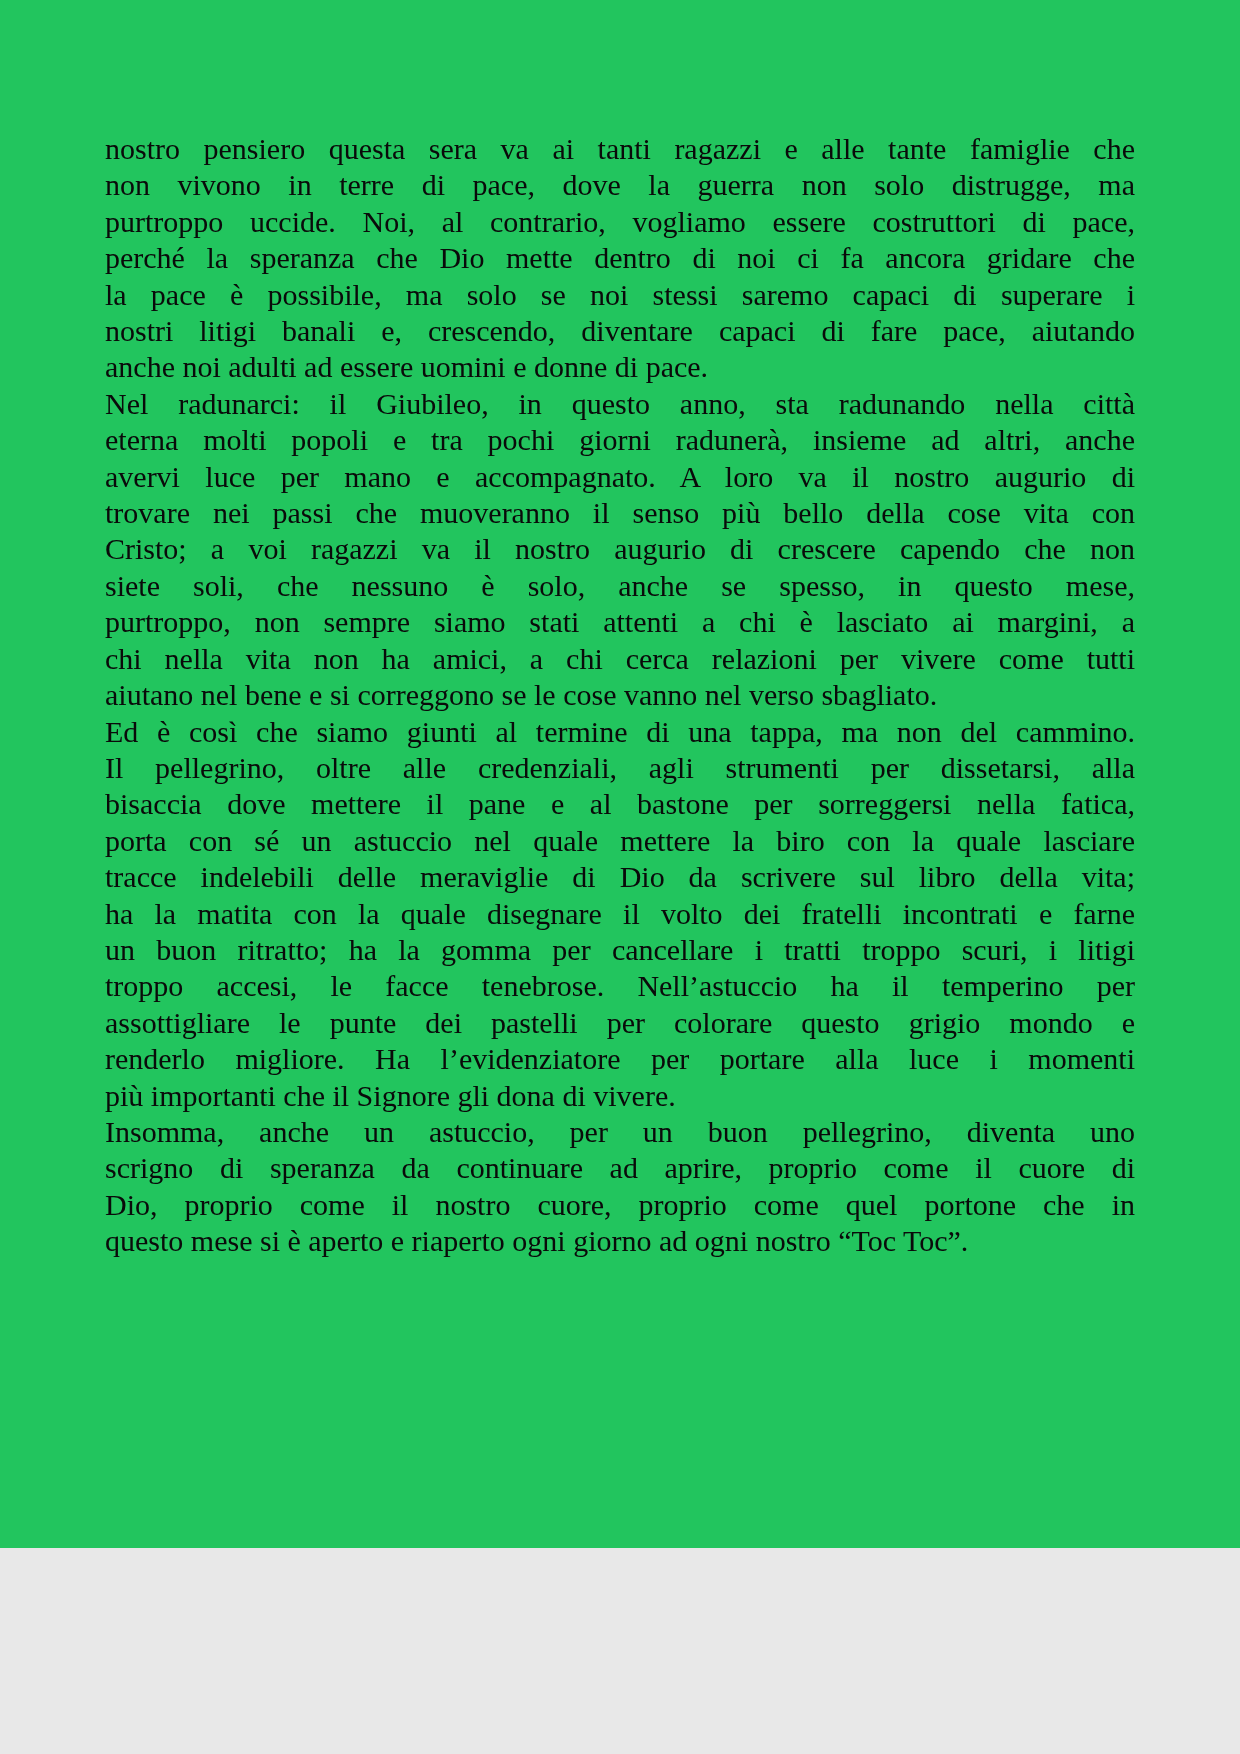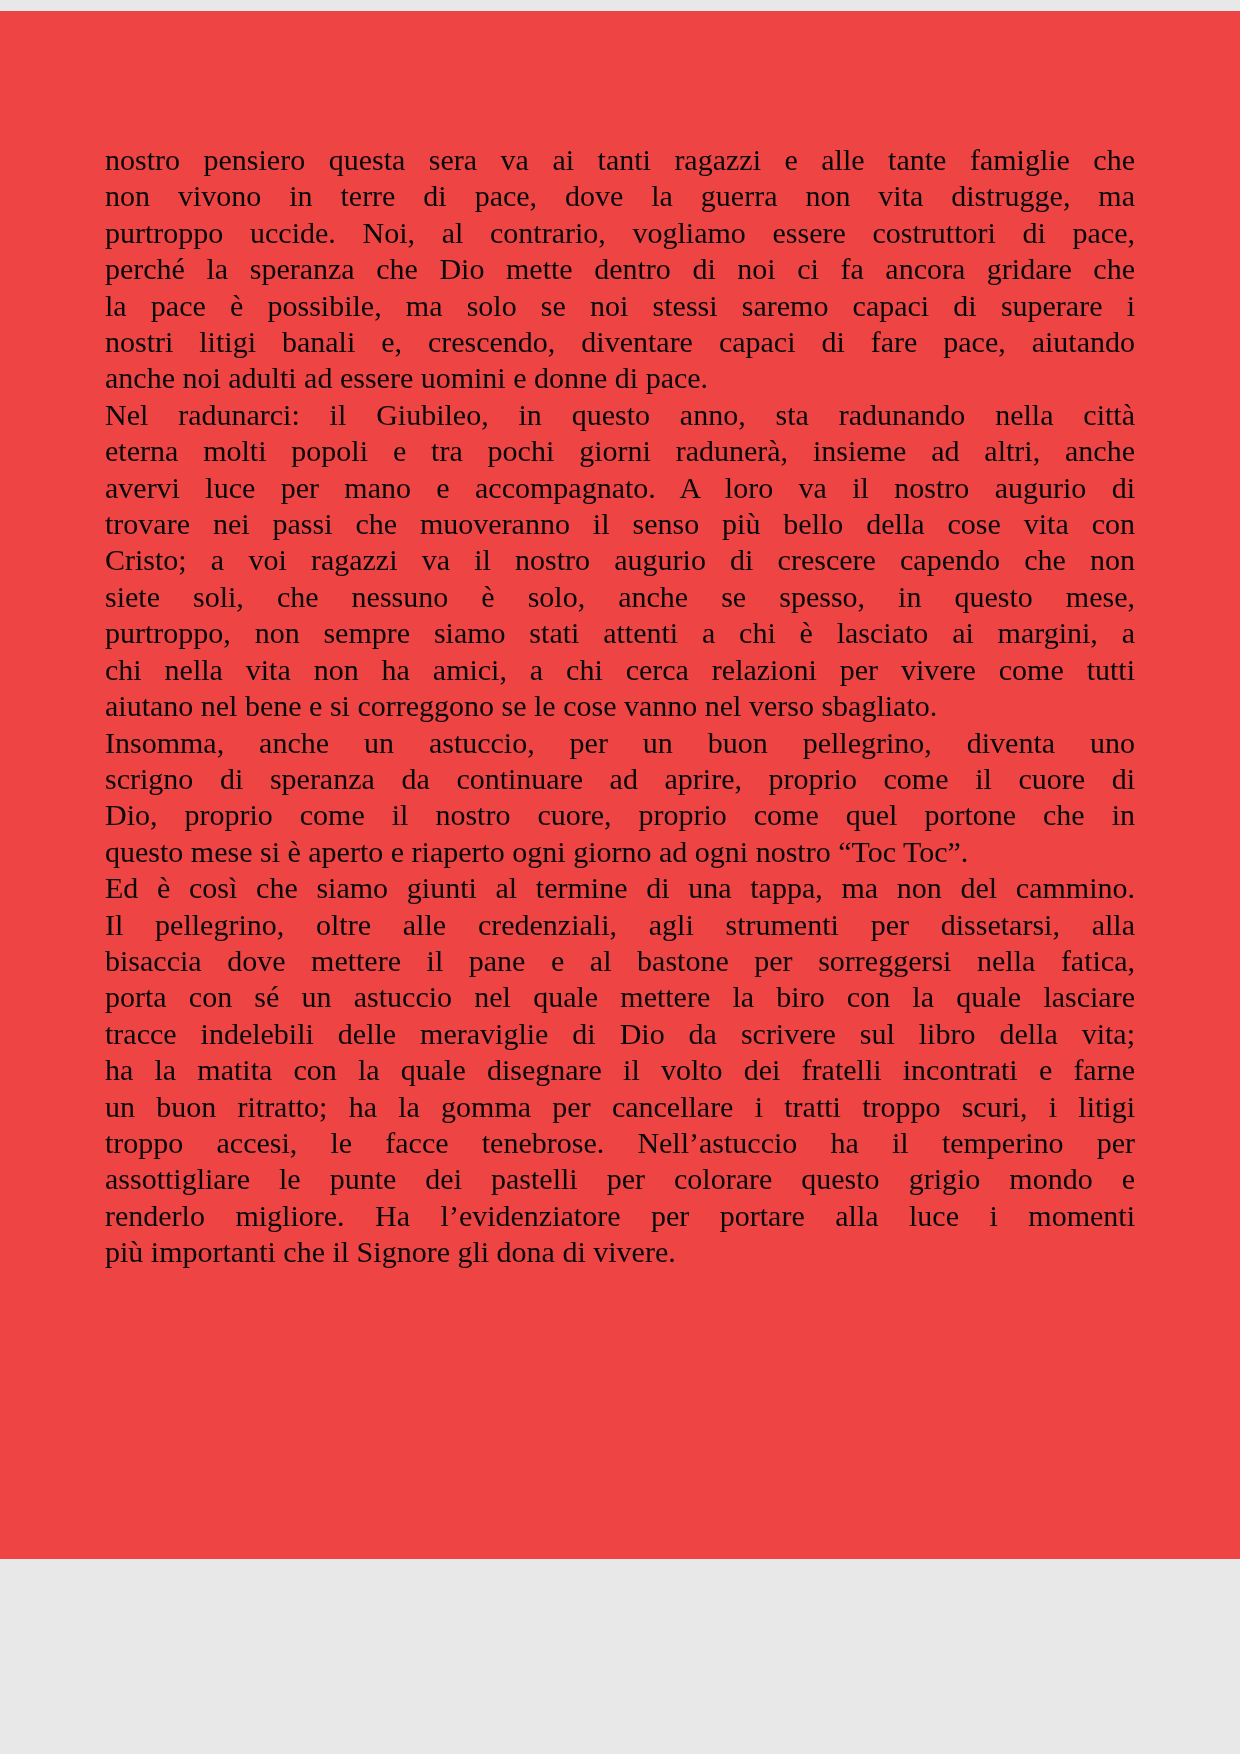"nostro pensiero questa sera va" .page { background: #ef4444 -> #22c55e; margin: 11px auto -> 0 auto }
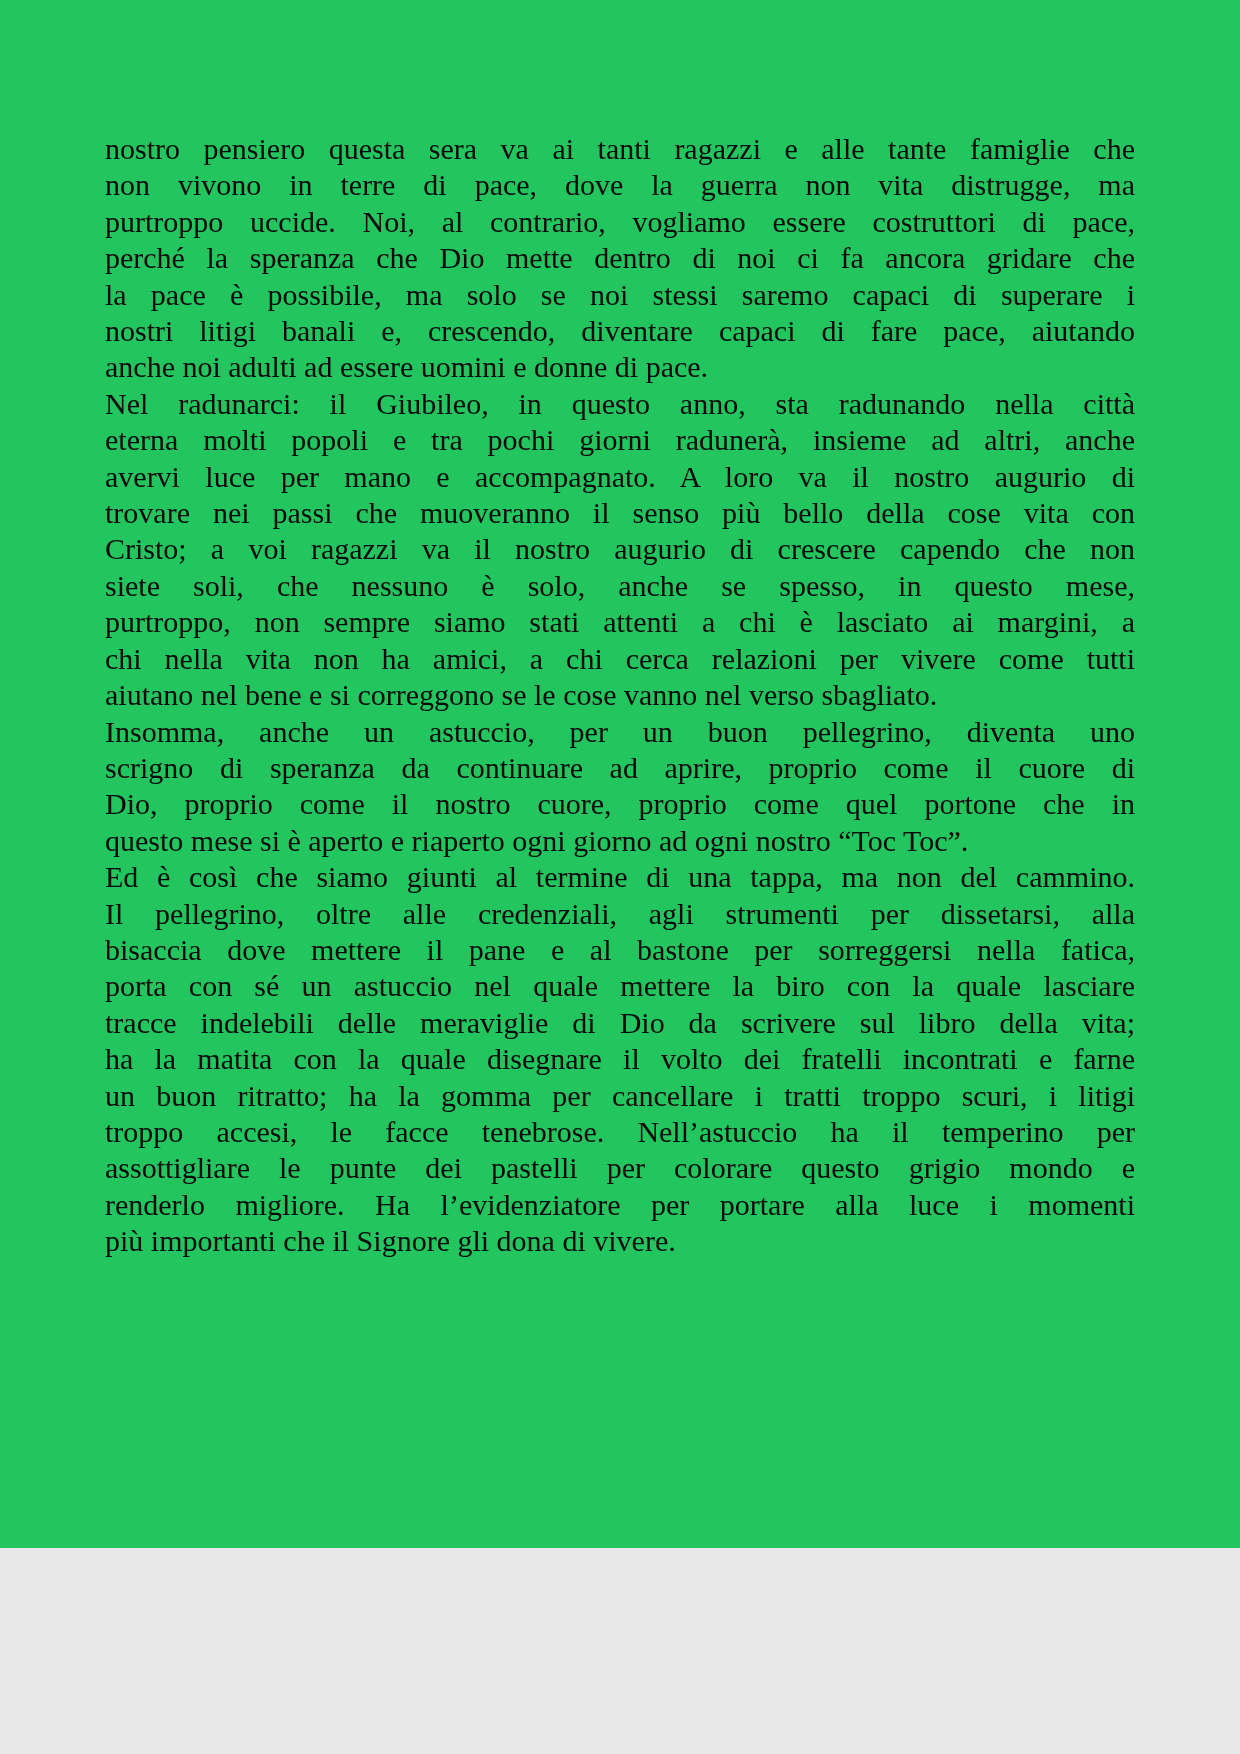"non vivono in terre di" div.line { text: vita -> solo }
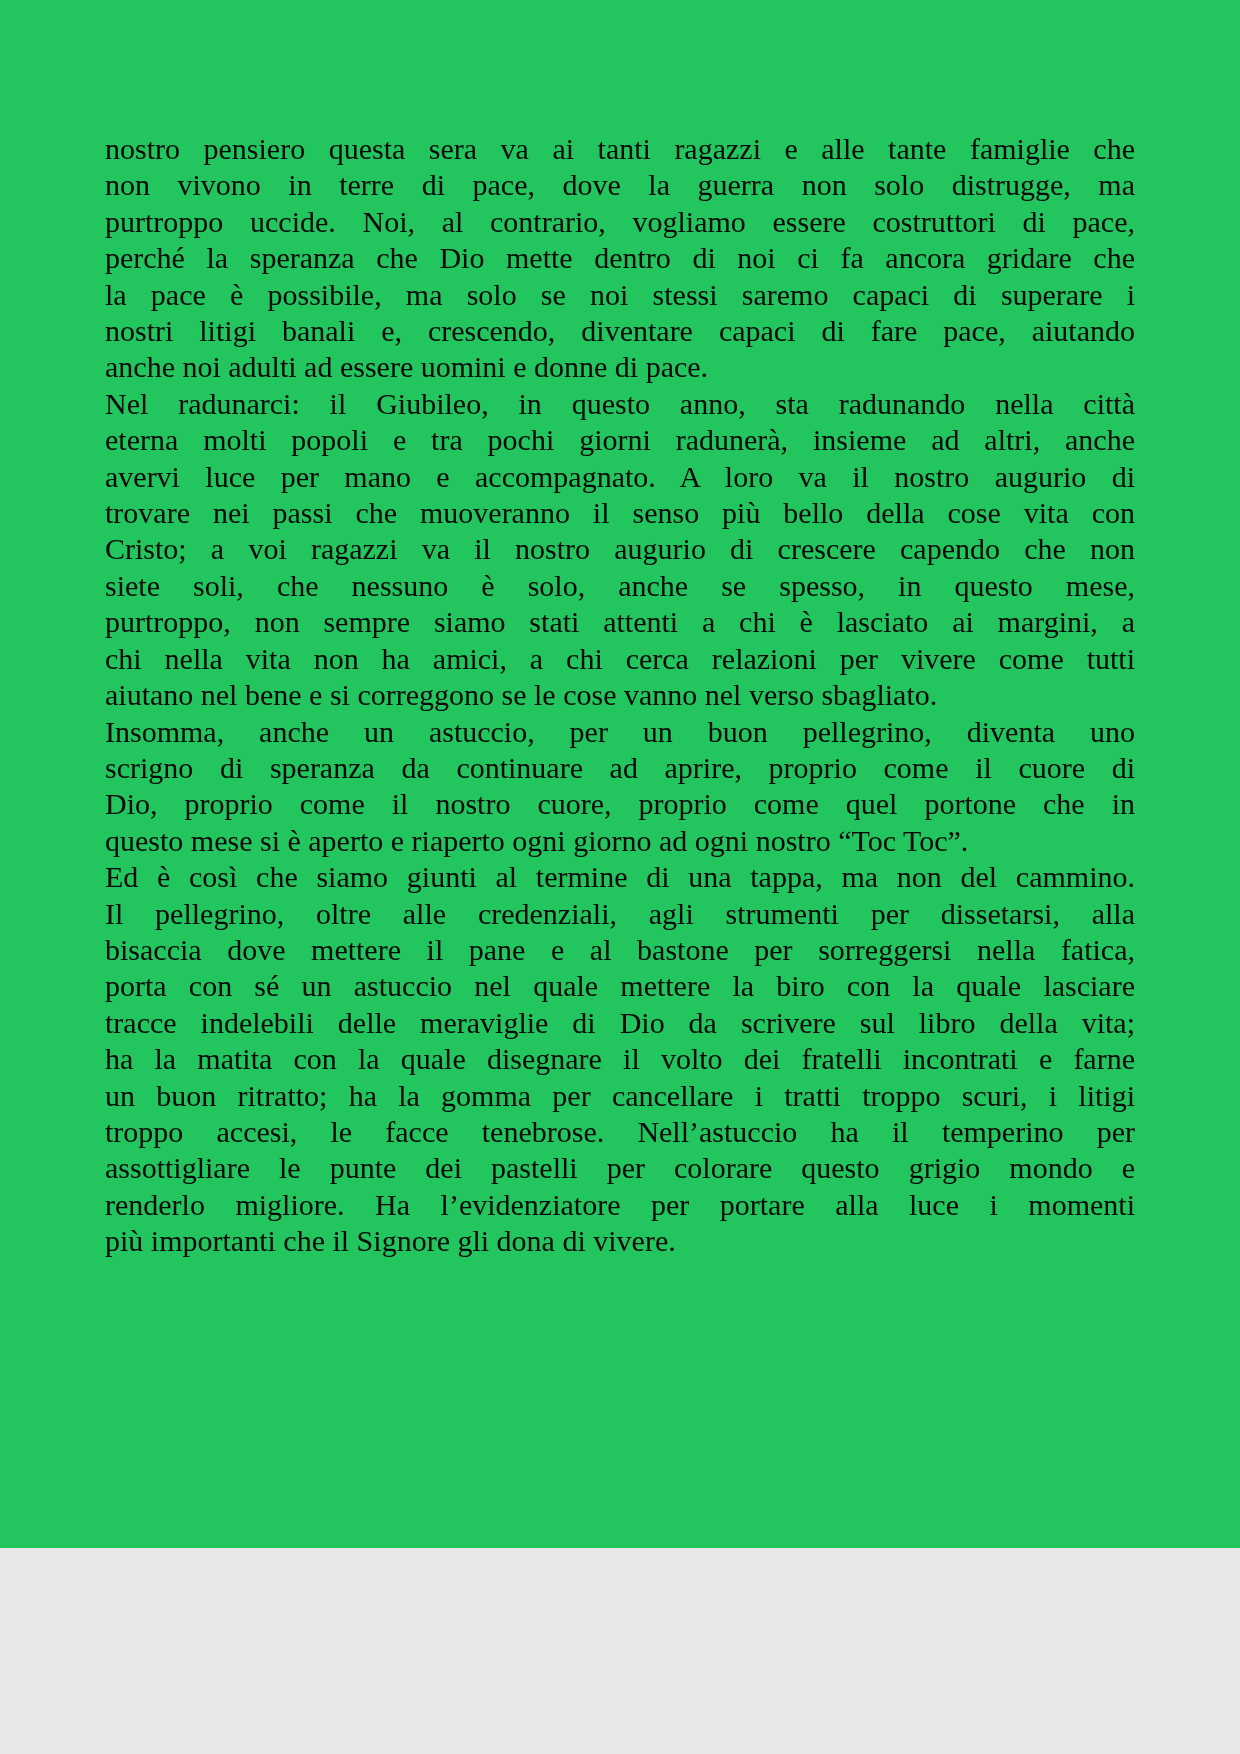"Insomma, anche un astuccio, per" div.paragraph { order: before "Ed è così che siamo" -> after "Ed è così che siamo" }
